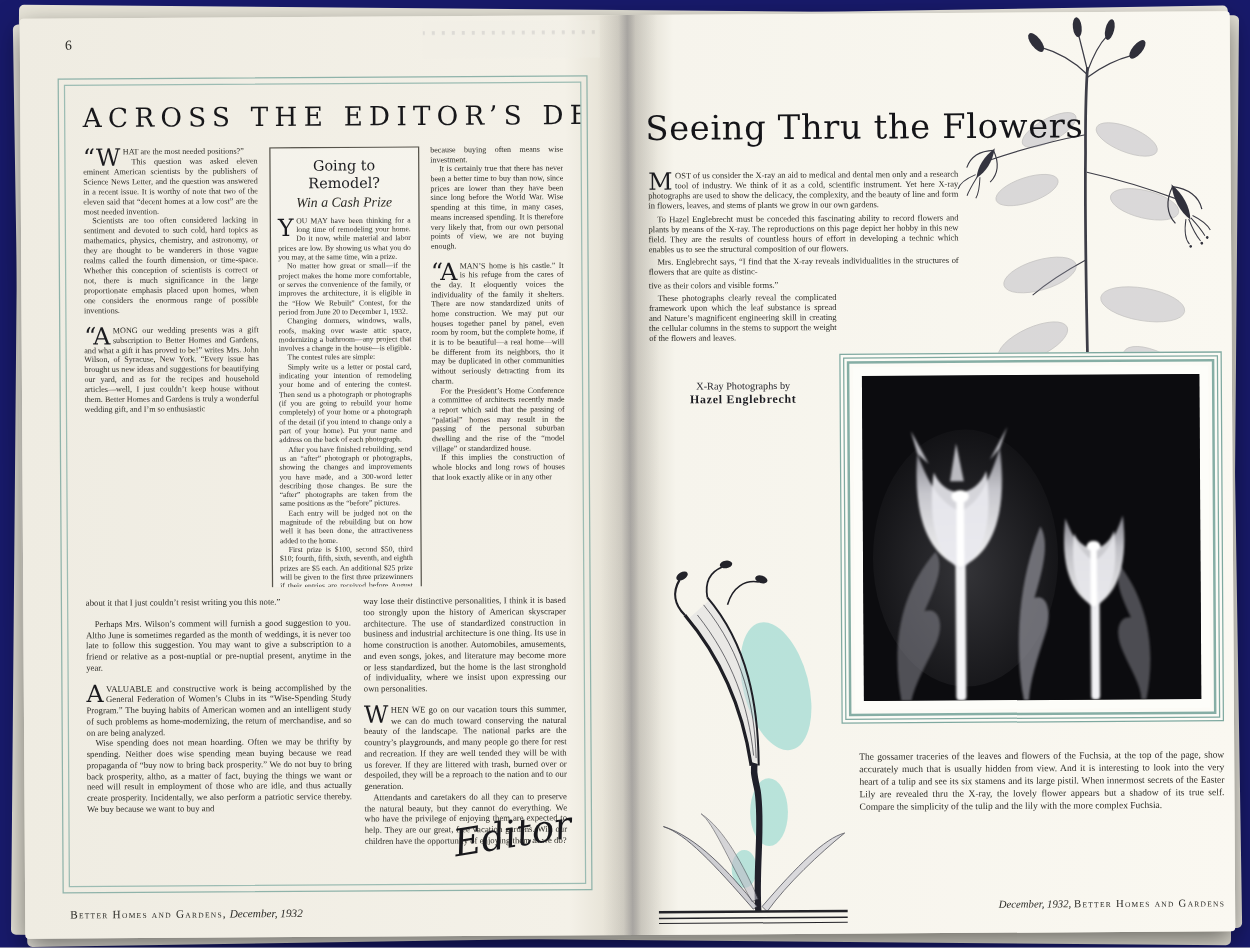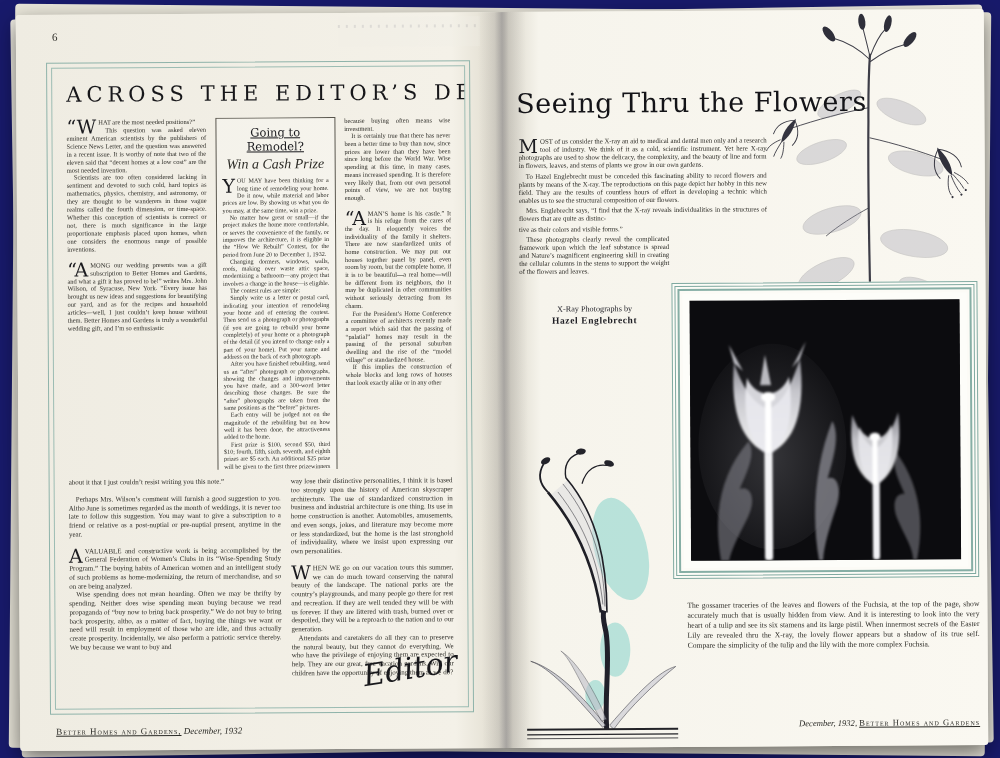"Going to Remodel?" .rbox-title { text-decoration: underline -> none }
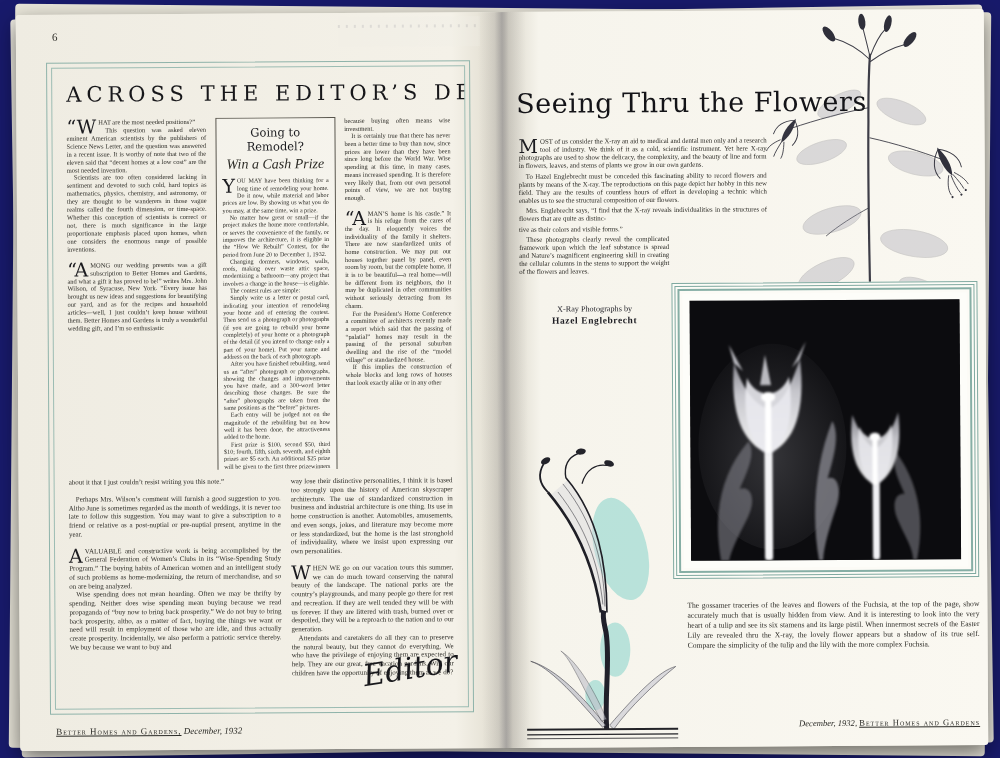"Win a Cash Prize" .rbox-sub { font-size: 14px -> 11px }
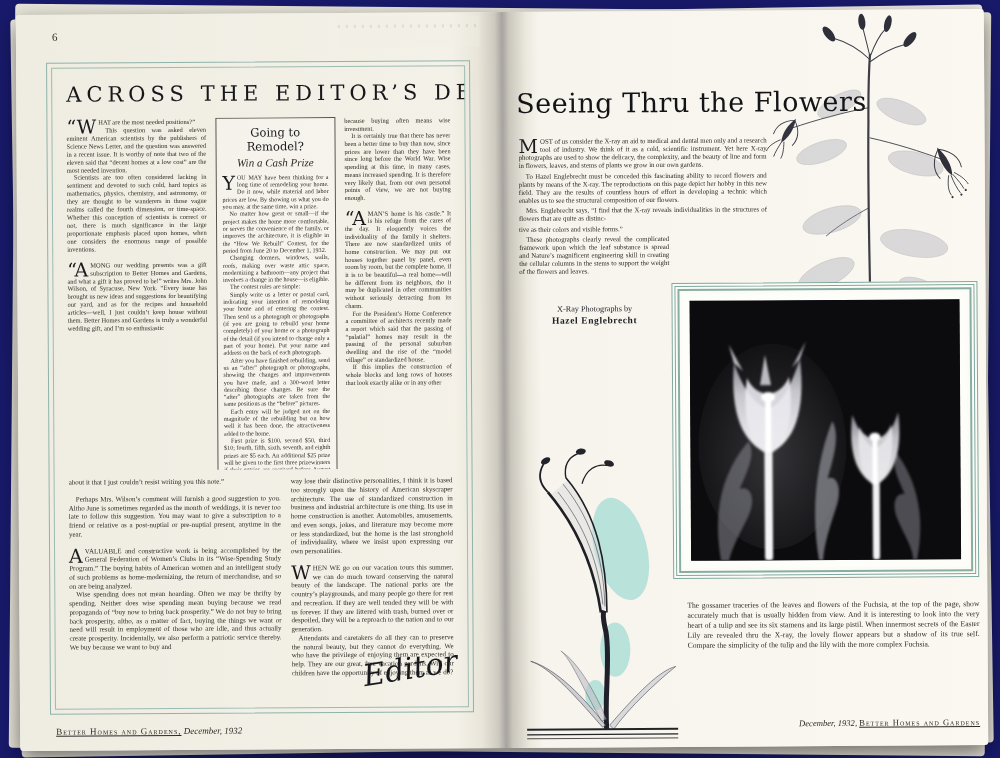"Better Homes and Gardens" .sc { text-decoration: underline -> none }
